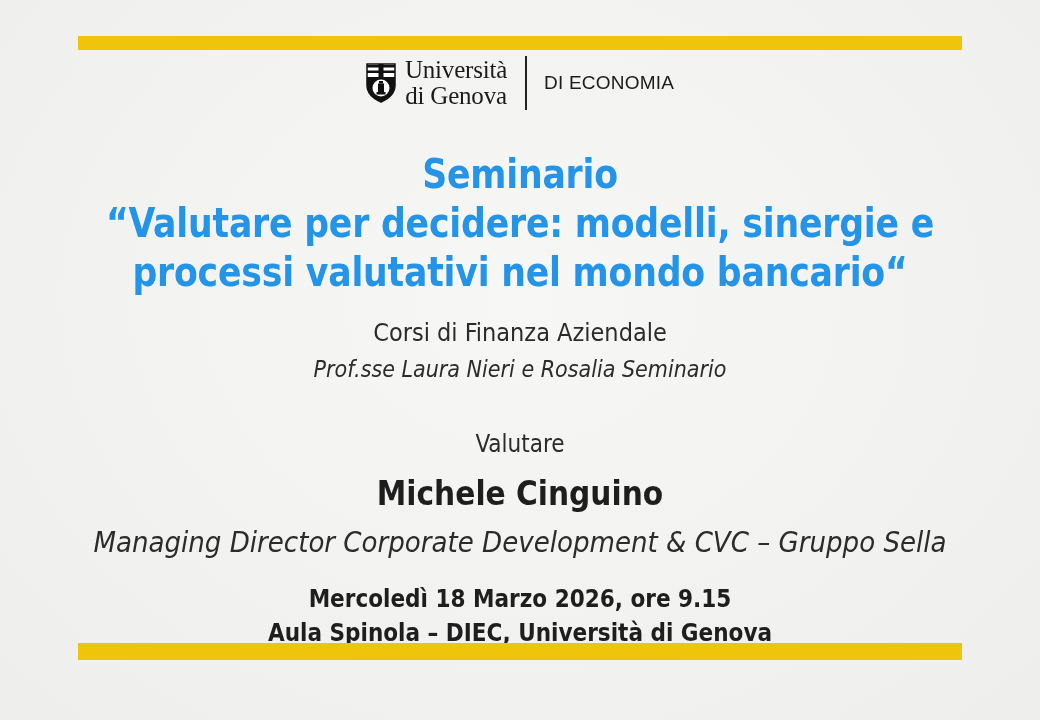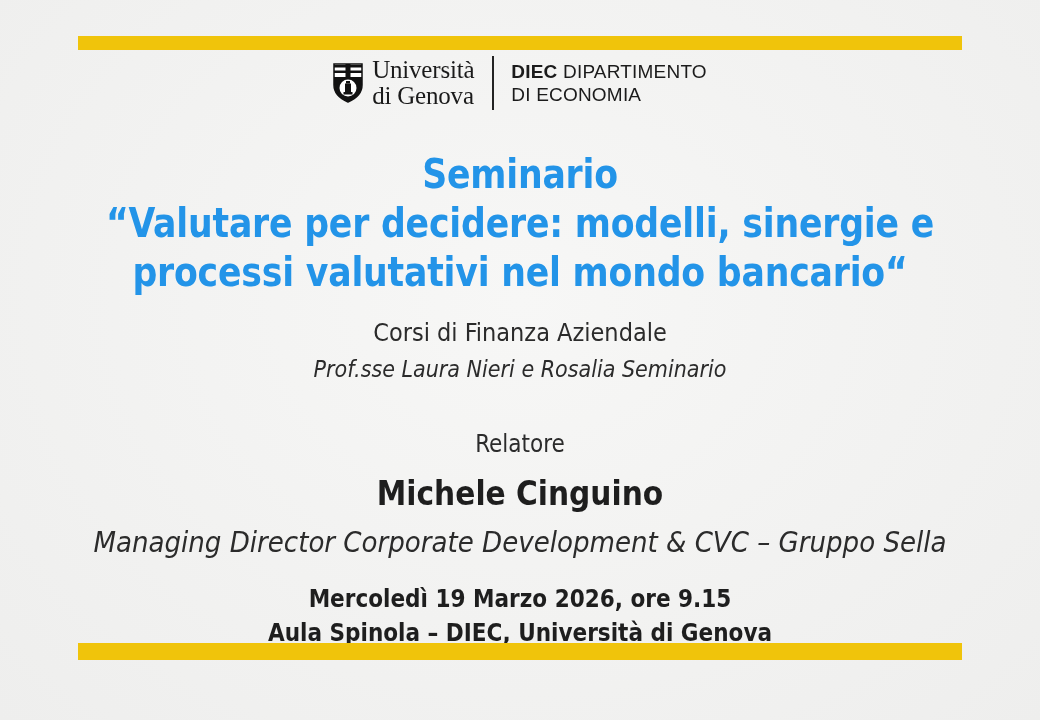"Università" .logo-inner { text-align: none -> center }
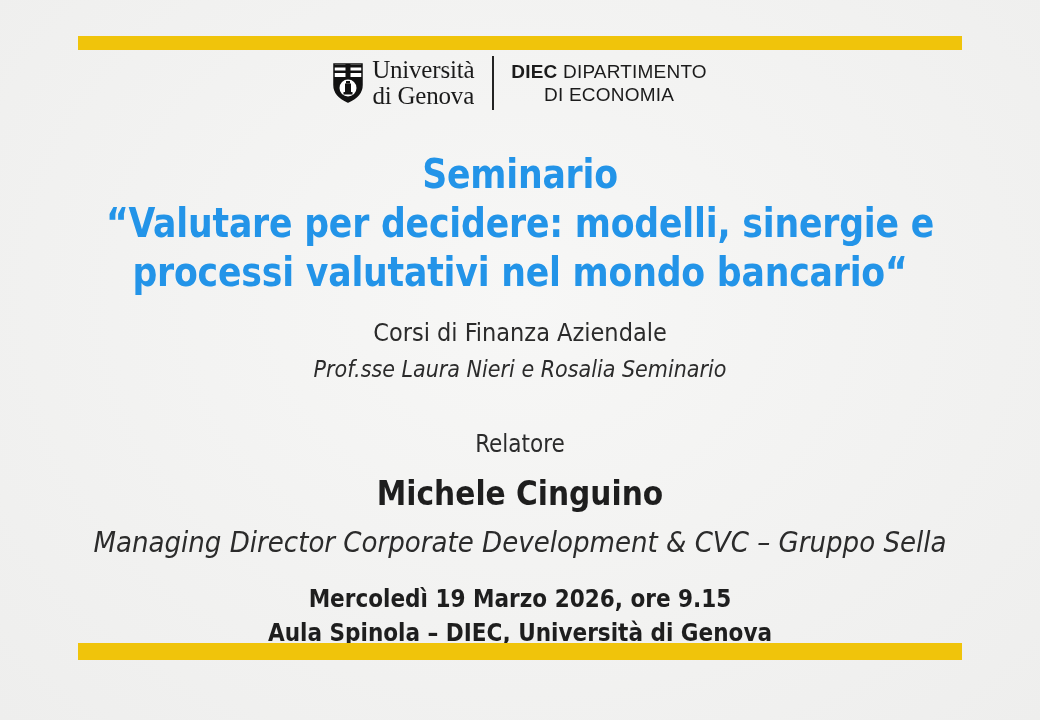"DIEC DIPARTIMENTO" div { html: <div> <b>DIEC</b><span> DIPARTIMENTO</span> </div> -> none }
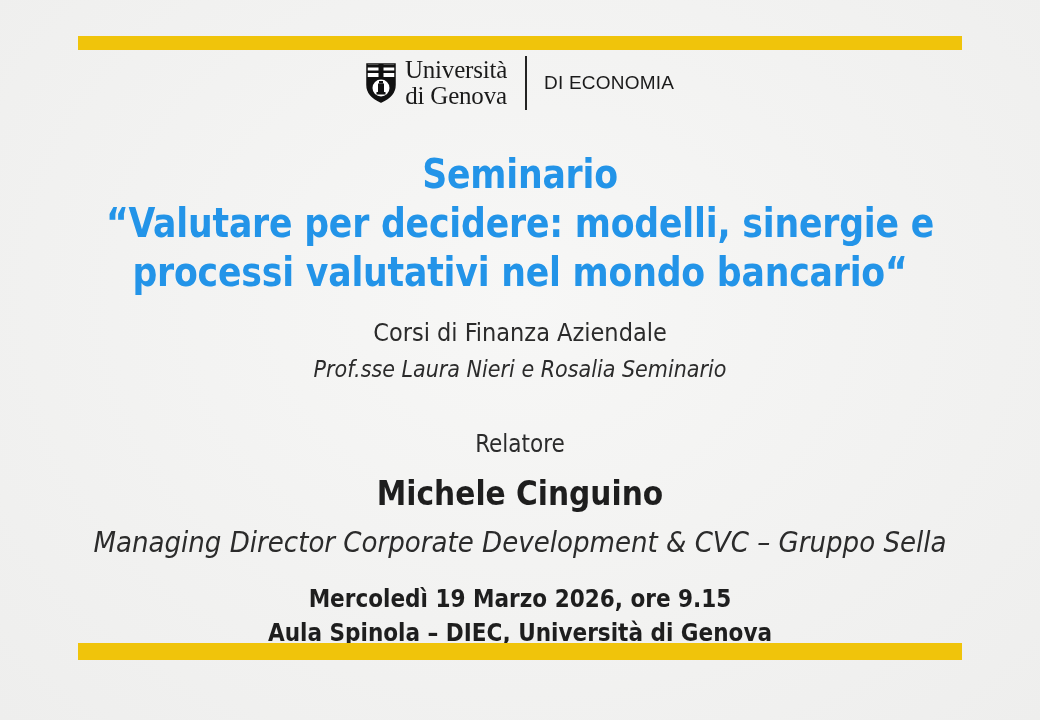"Relatore" div.speaker-label { text: Relatore -> Valutare }
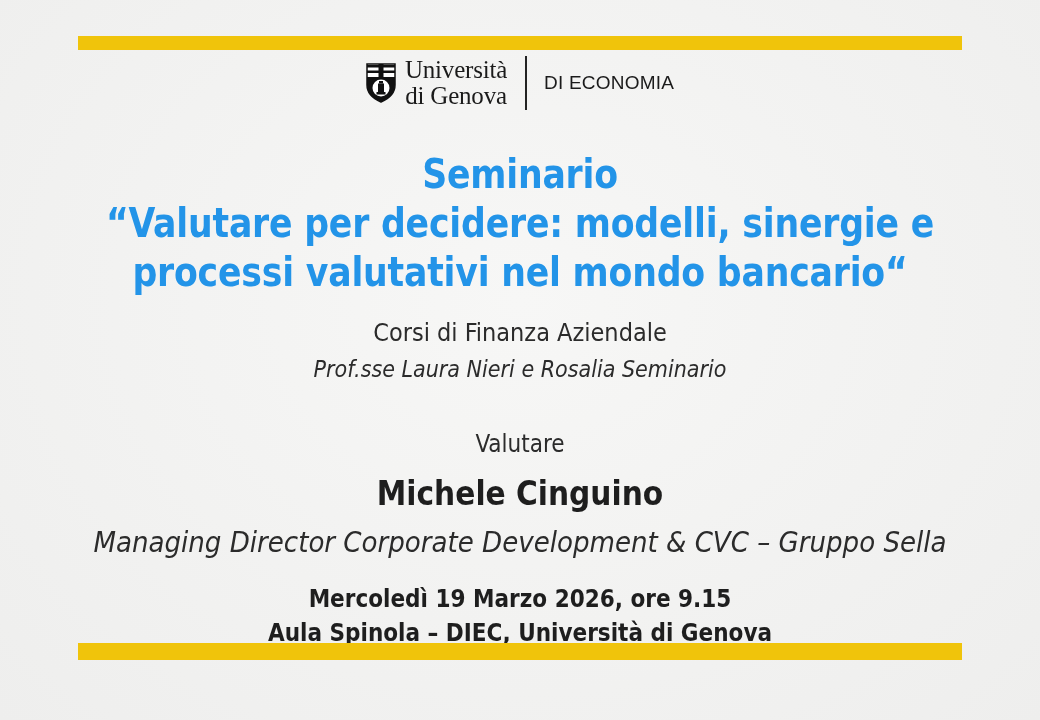"Mercoledì 19 Marzo 2026, ore" div.when-line { text: 19 -> 18 }
